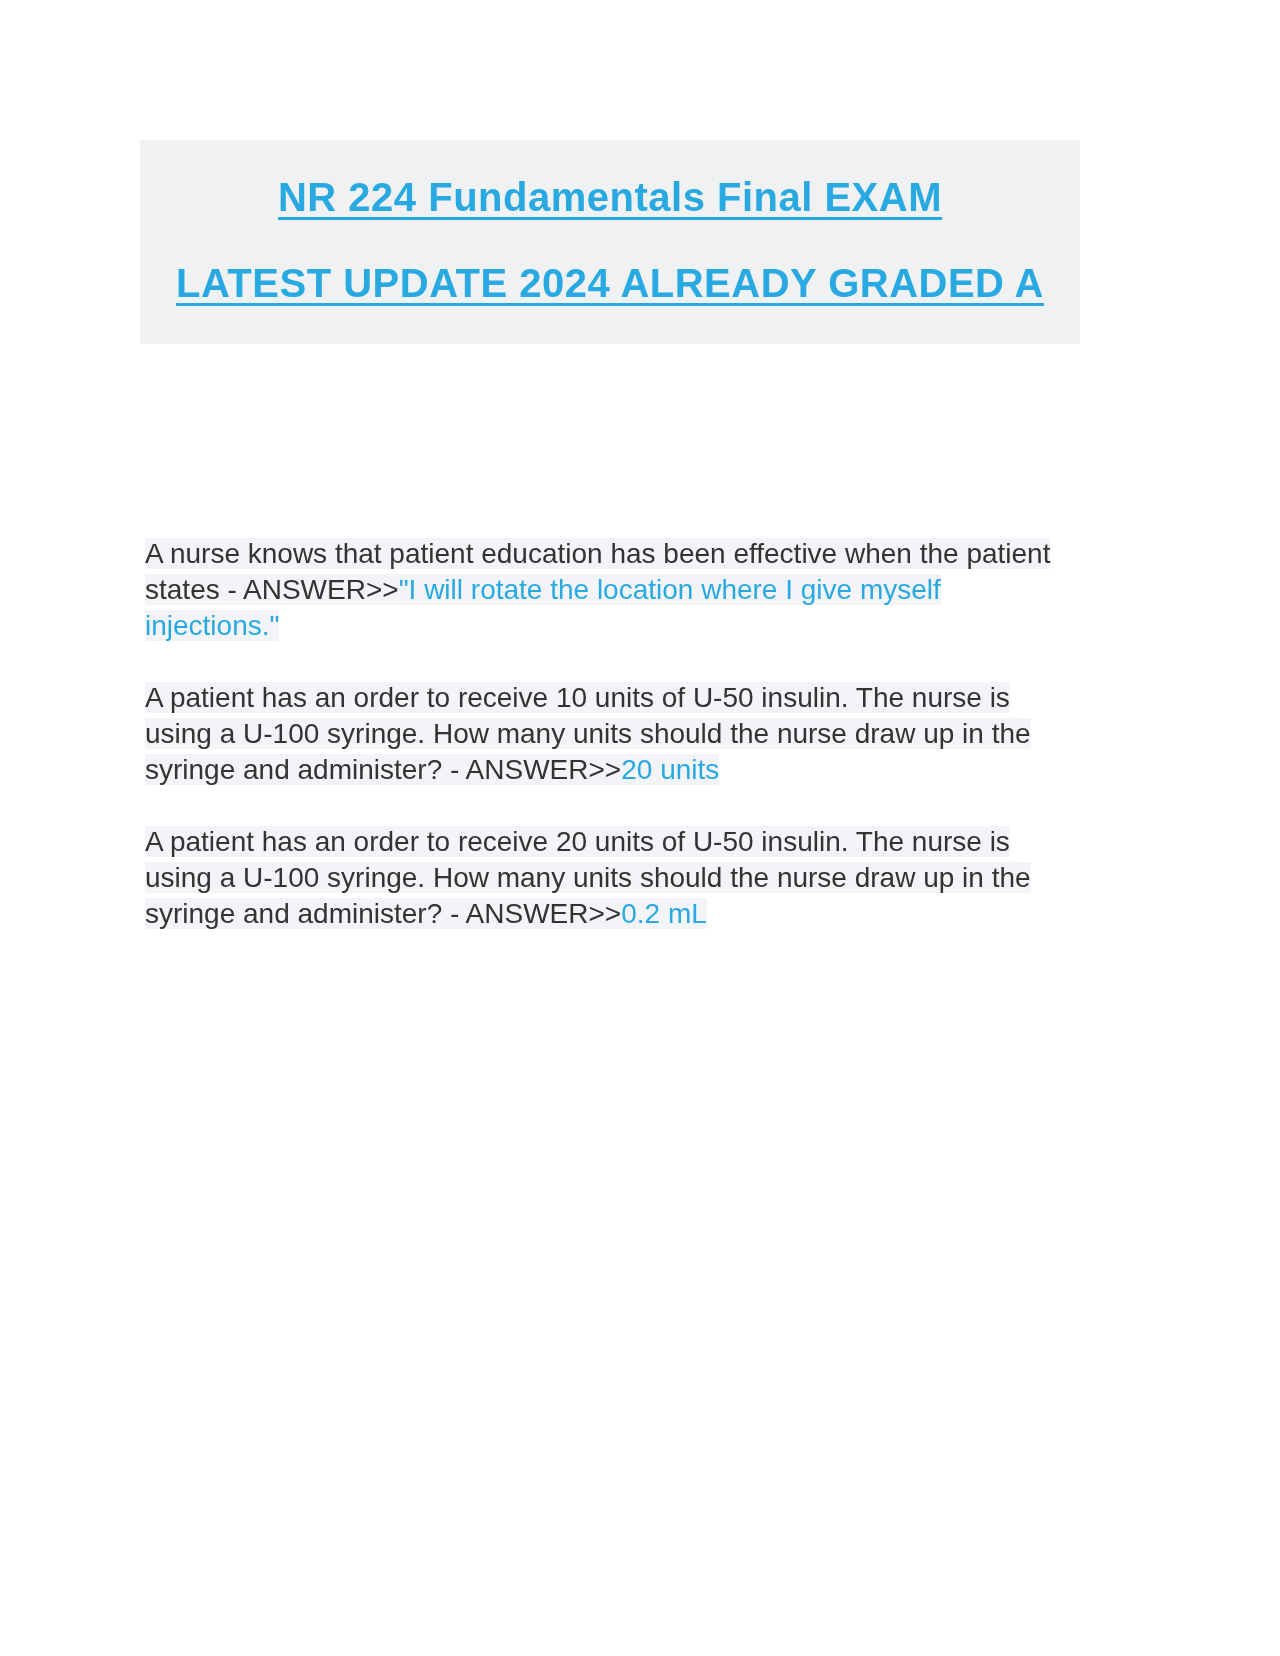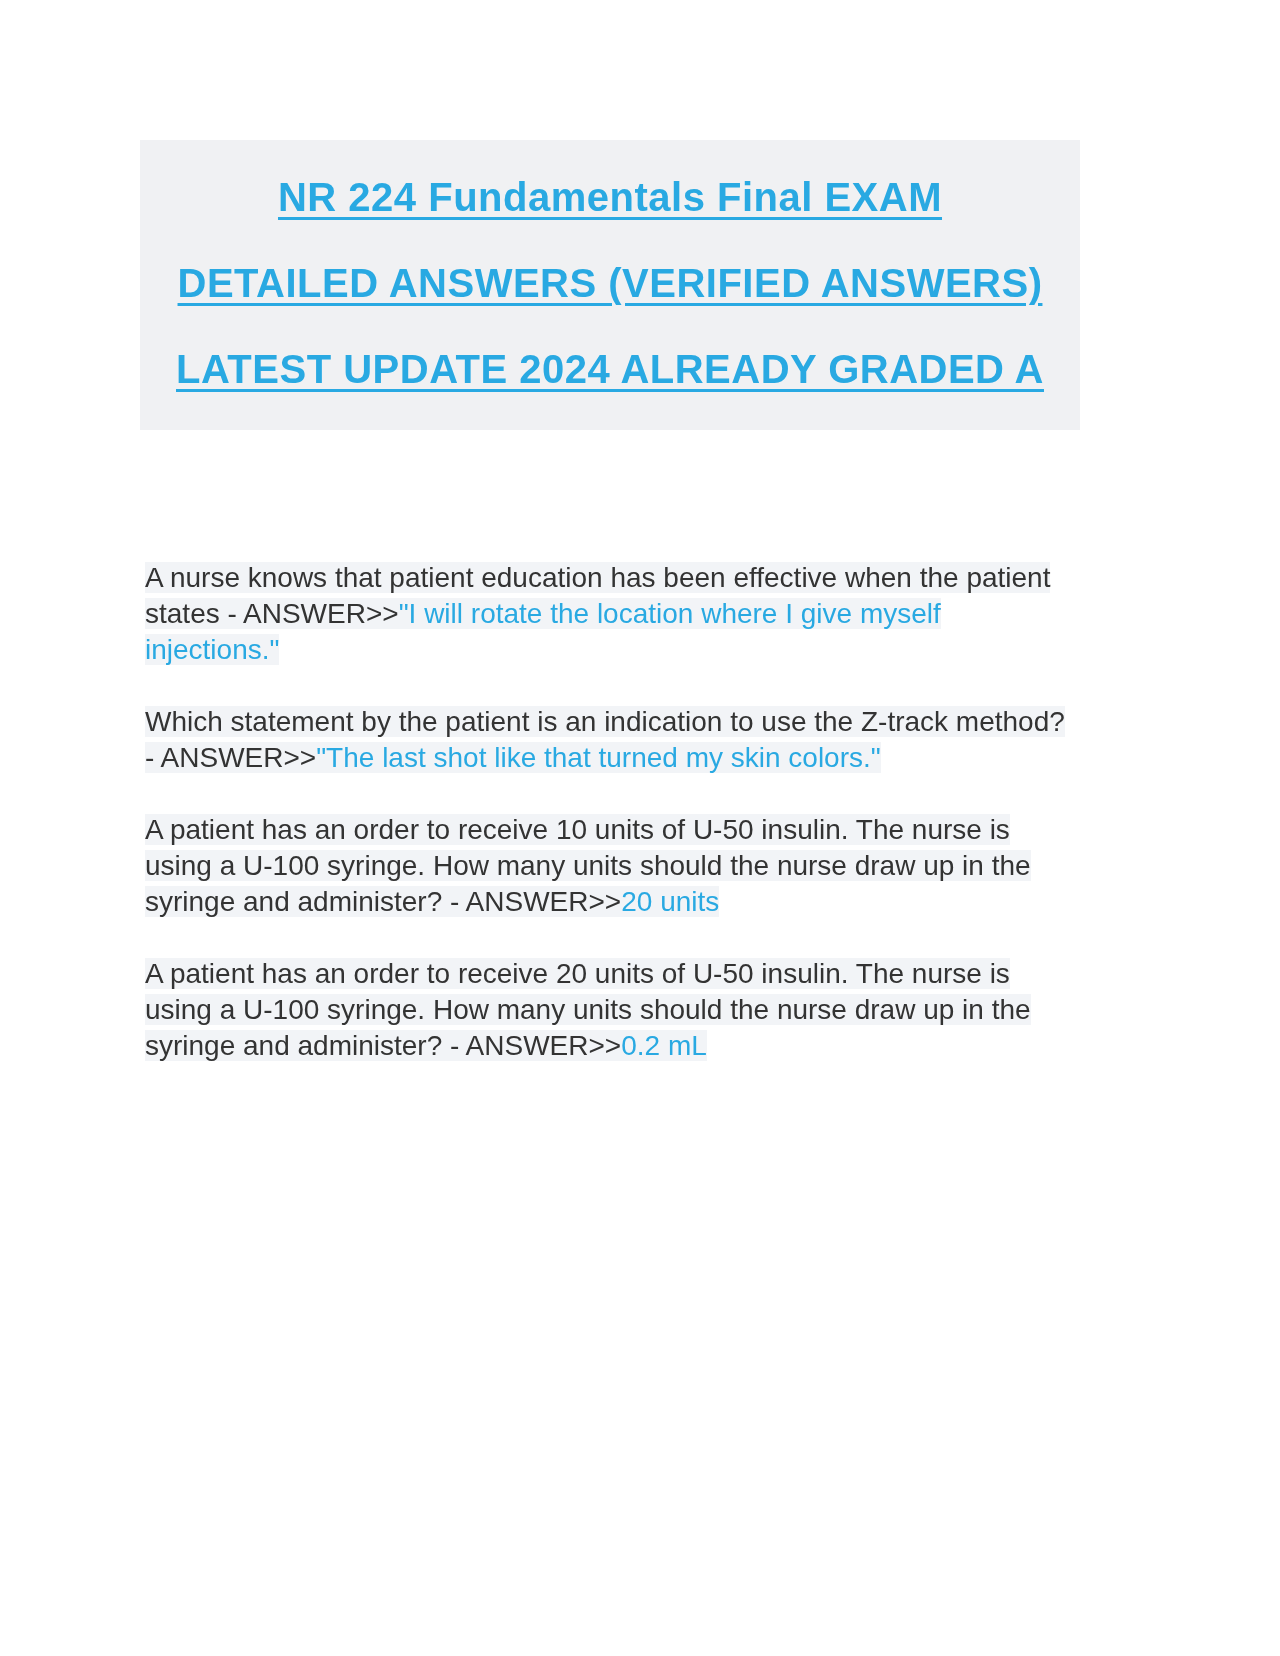"DETAILED ANSWERS (VERIFIED ANSWERS)" div.title-line { html: <div> <span>DETAILED ANSWERS (VERIFIED ANSWERS)</span> </div> -> none }
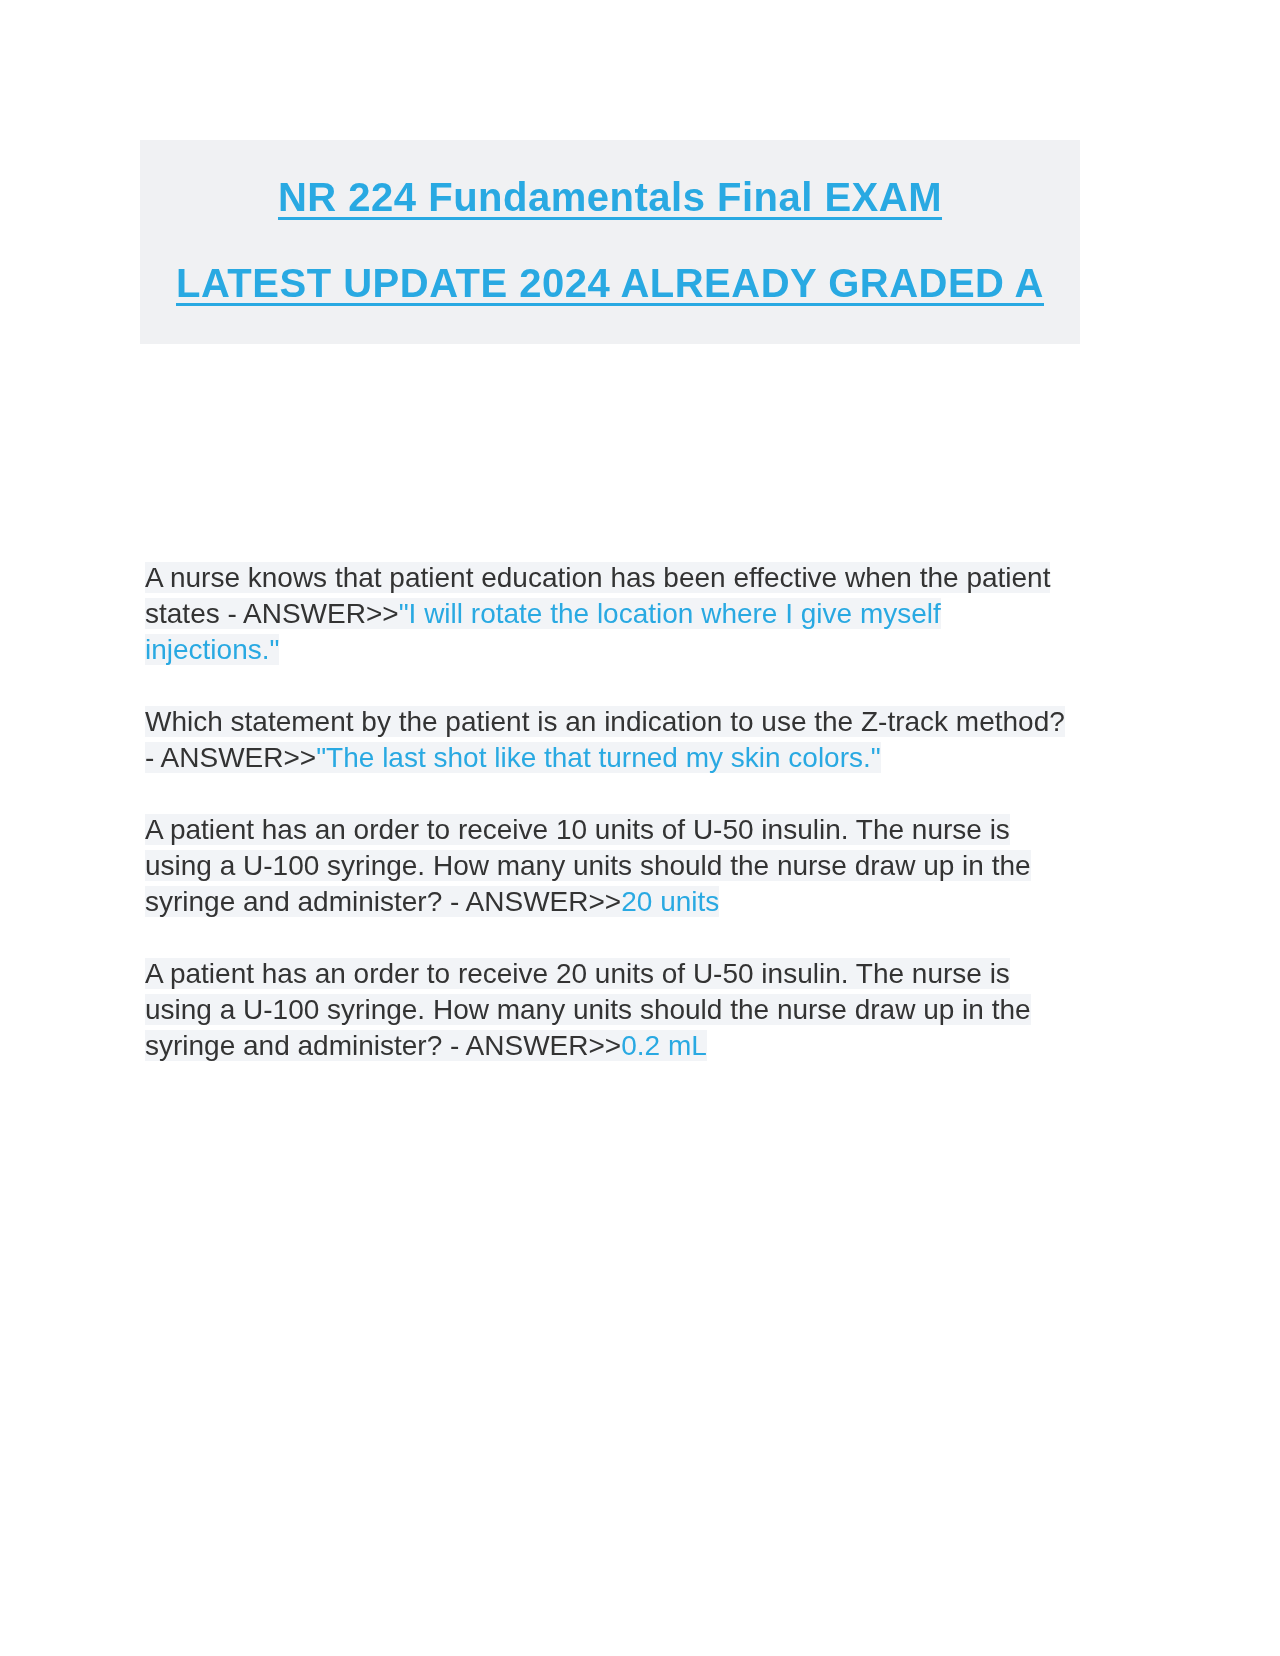"A nurse knows that patient" .doc-body { top: 560px -> 536px }
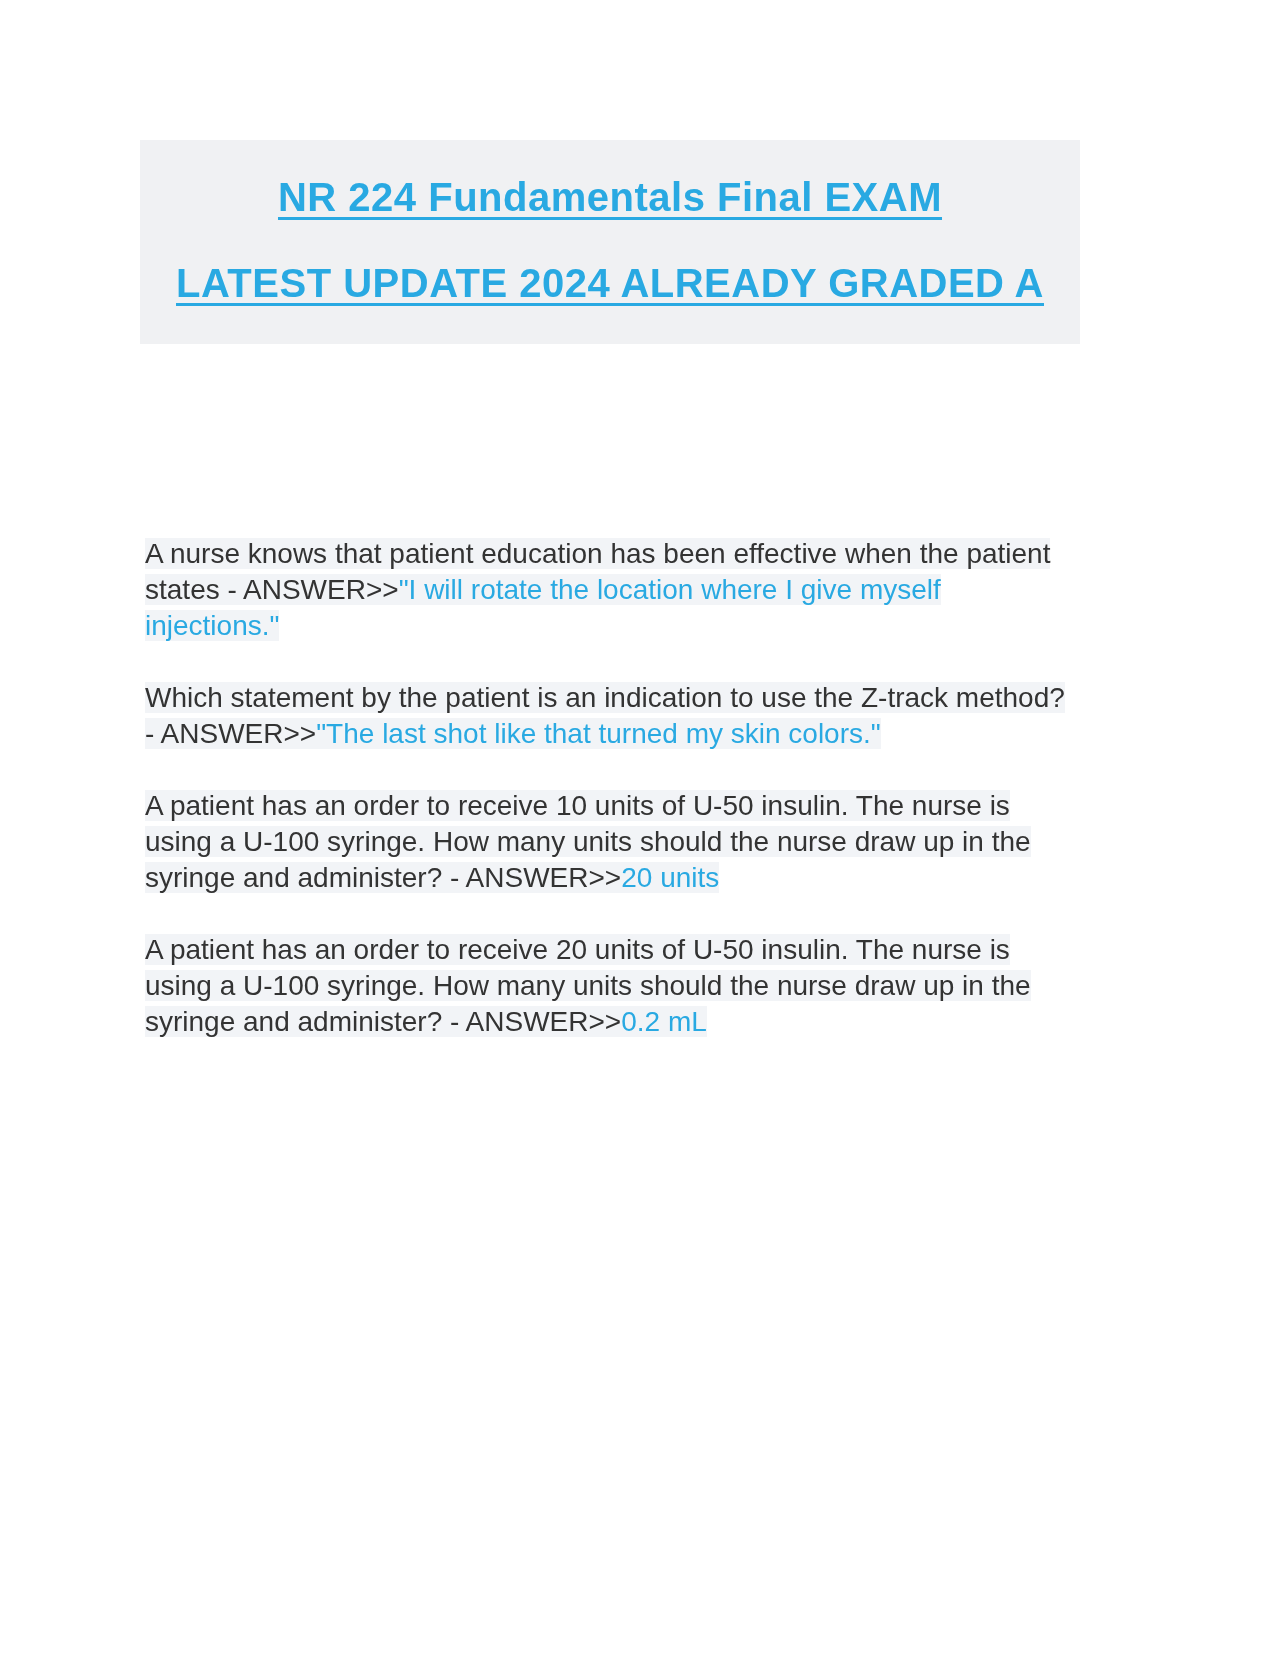"Which statement by the patient" p.qa { html: <p> <span>Which statement by the patient is an indication to use the Z-track method? - ANSWER&gt;&gt;</span><span>"The last shot like that turned my skin colors."</span> </p> -> none }
